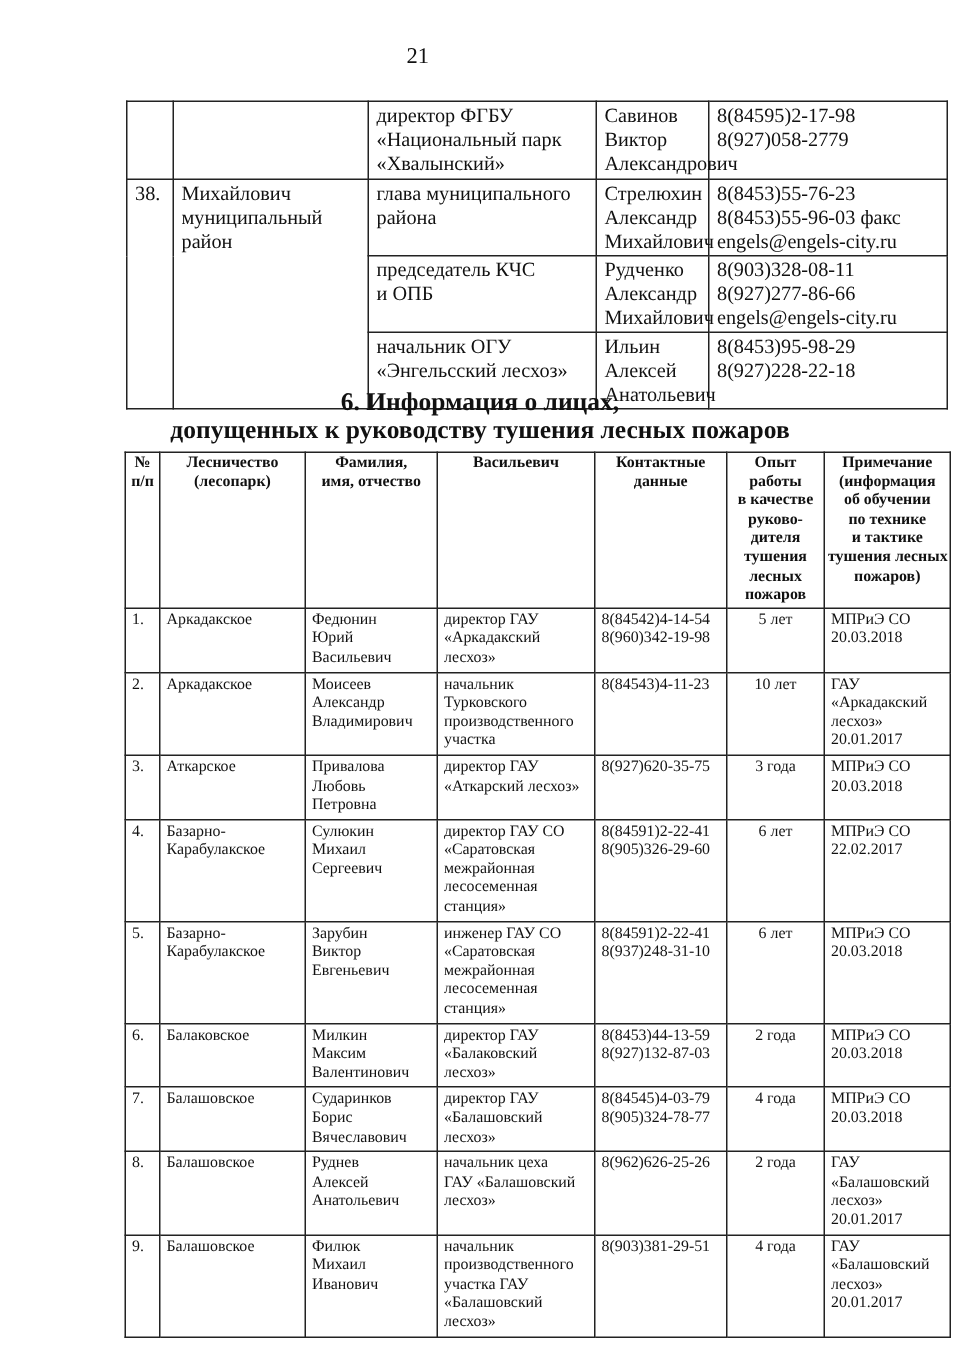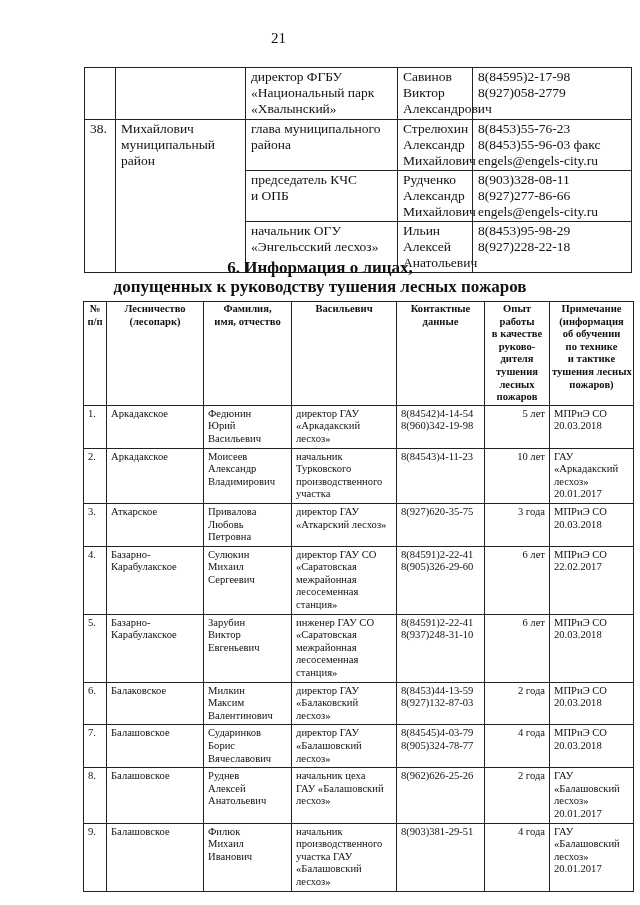"5 лет" #t2 td.c { text-align: right -> center }
